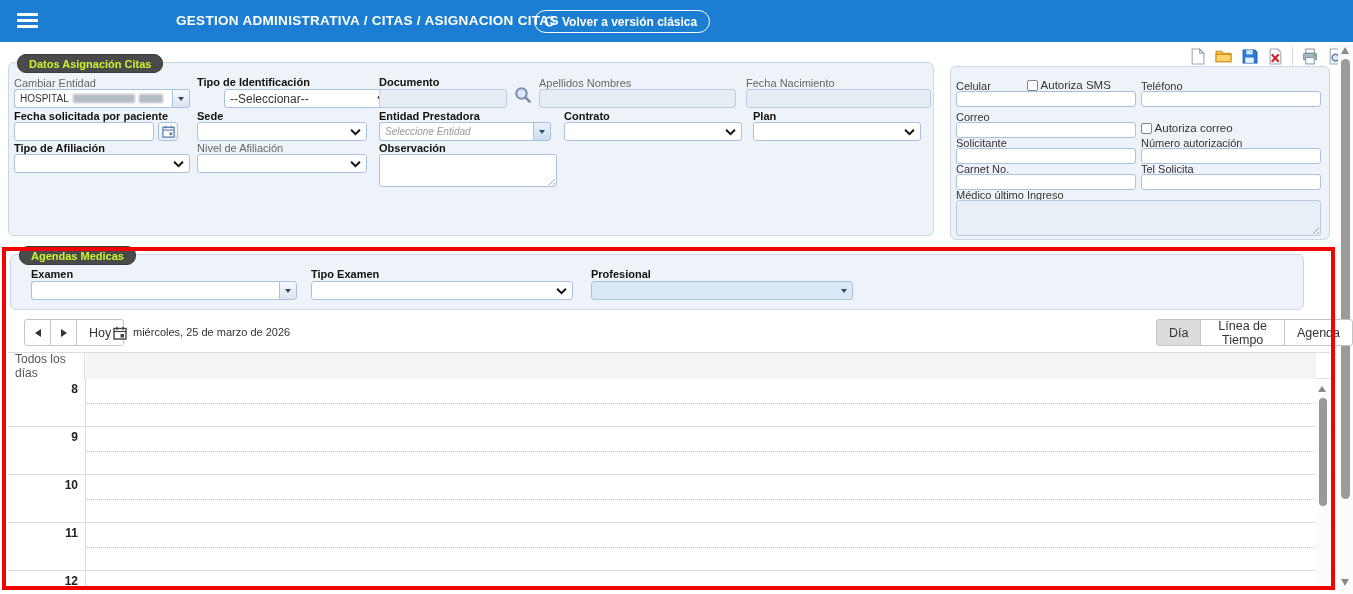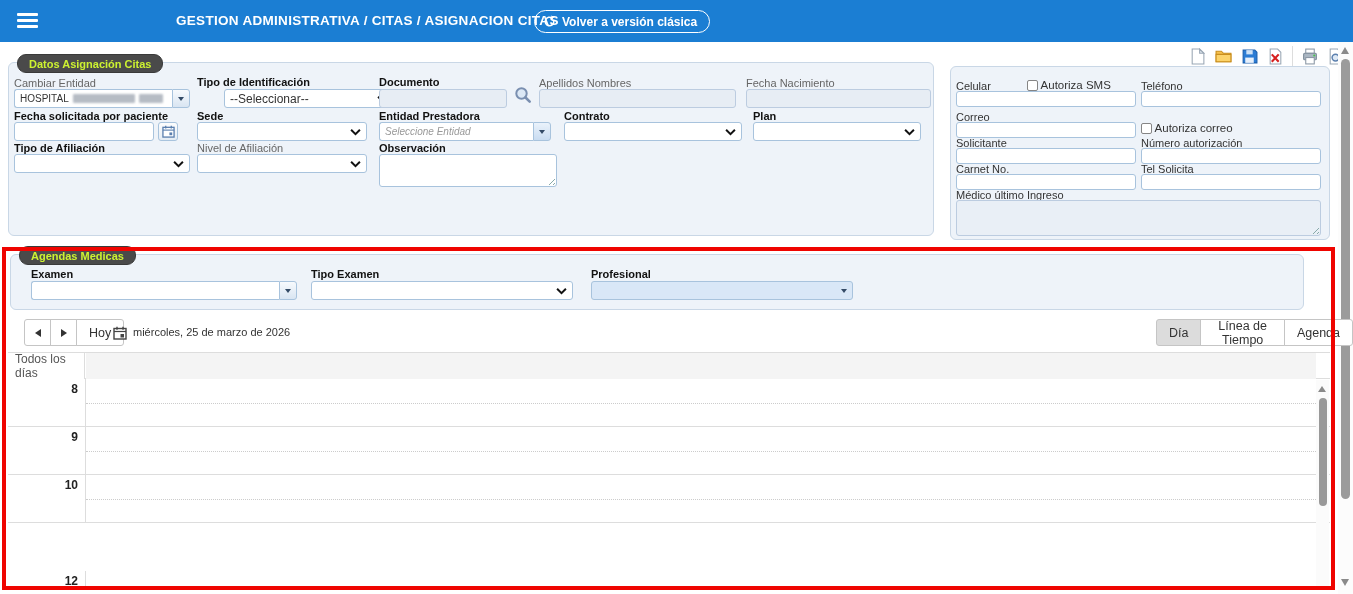"11" div.hrow { html: none -> <div> <span>11</span> <span></span> <span></span> </div> }
